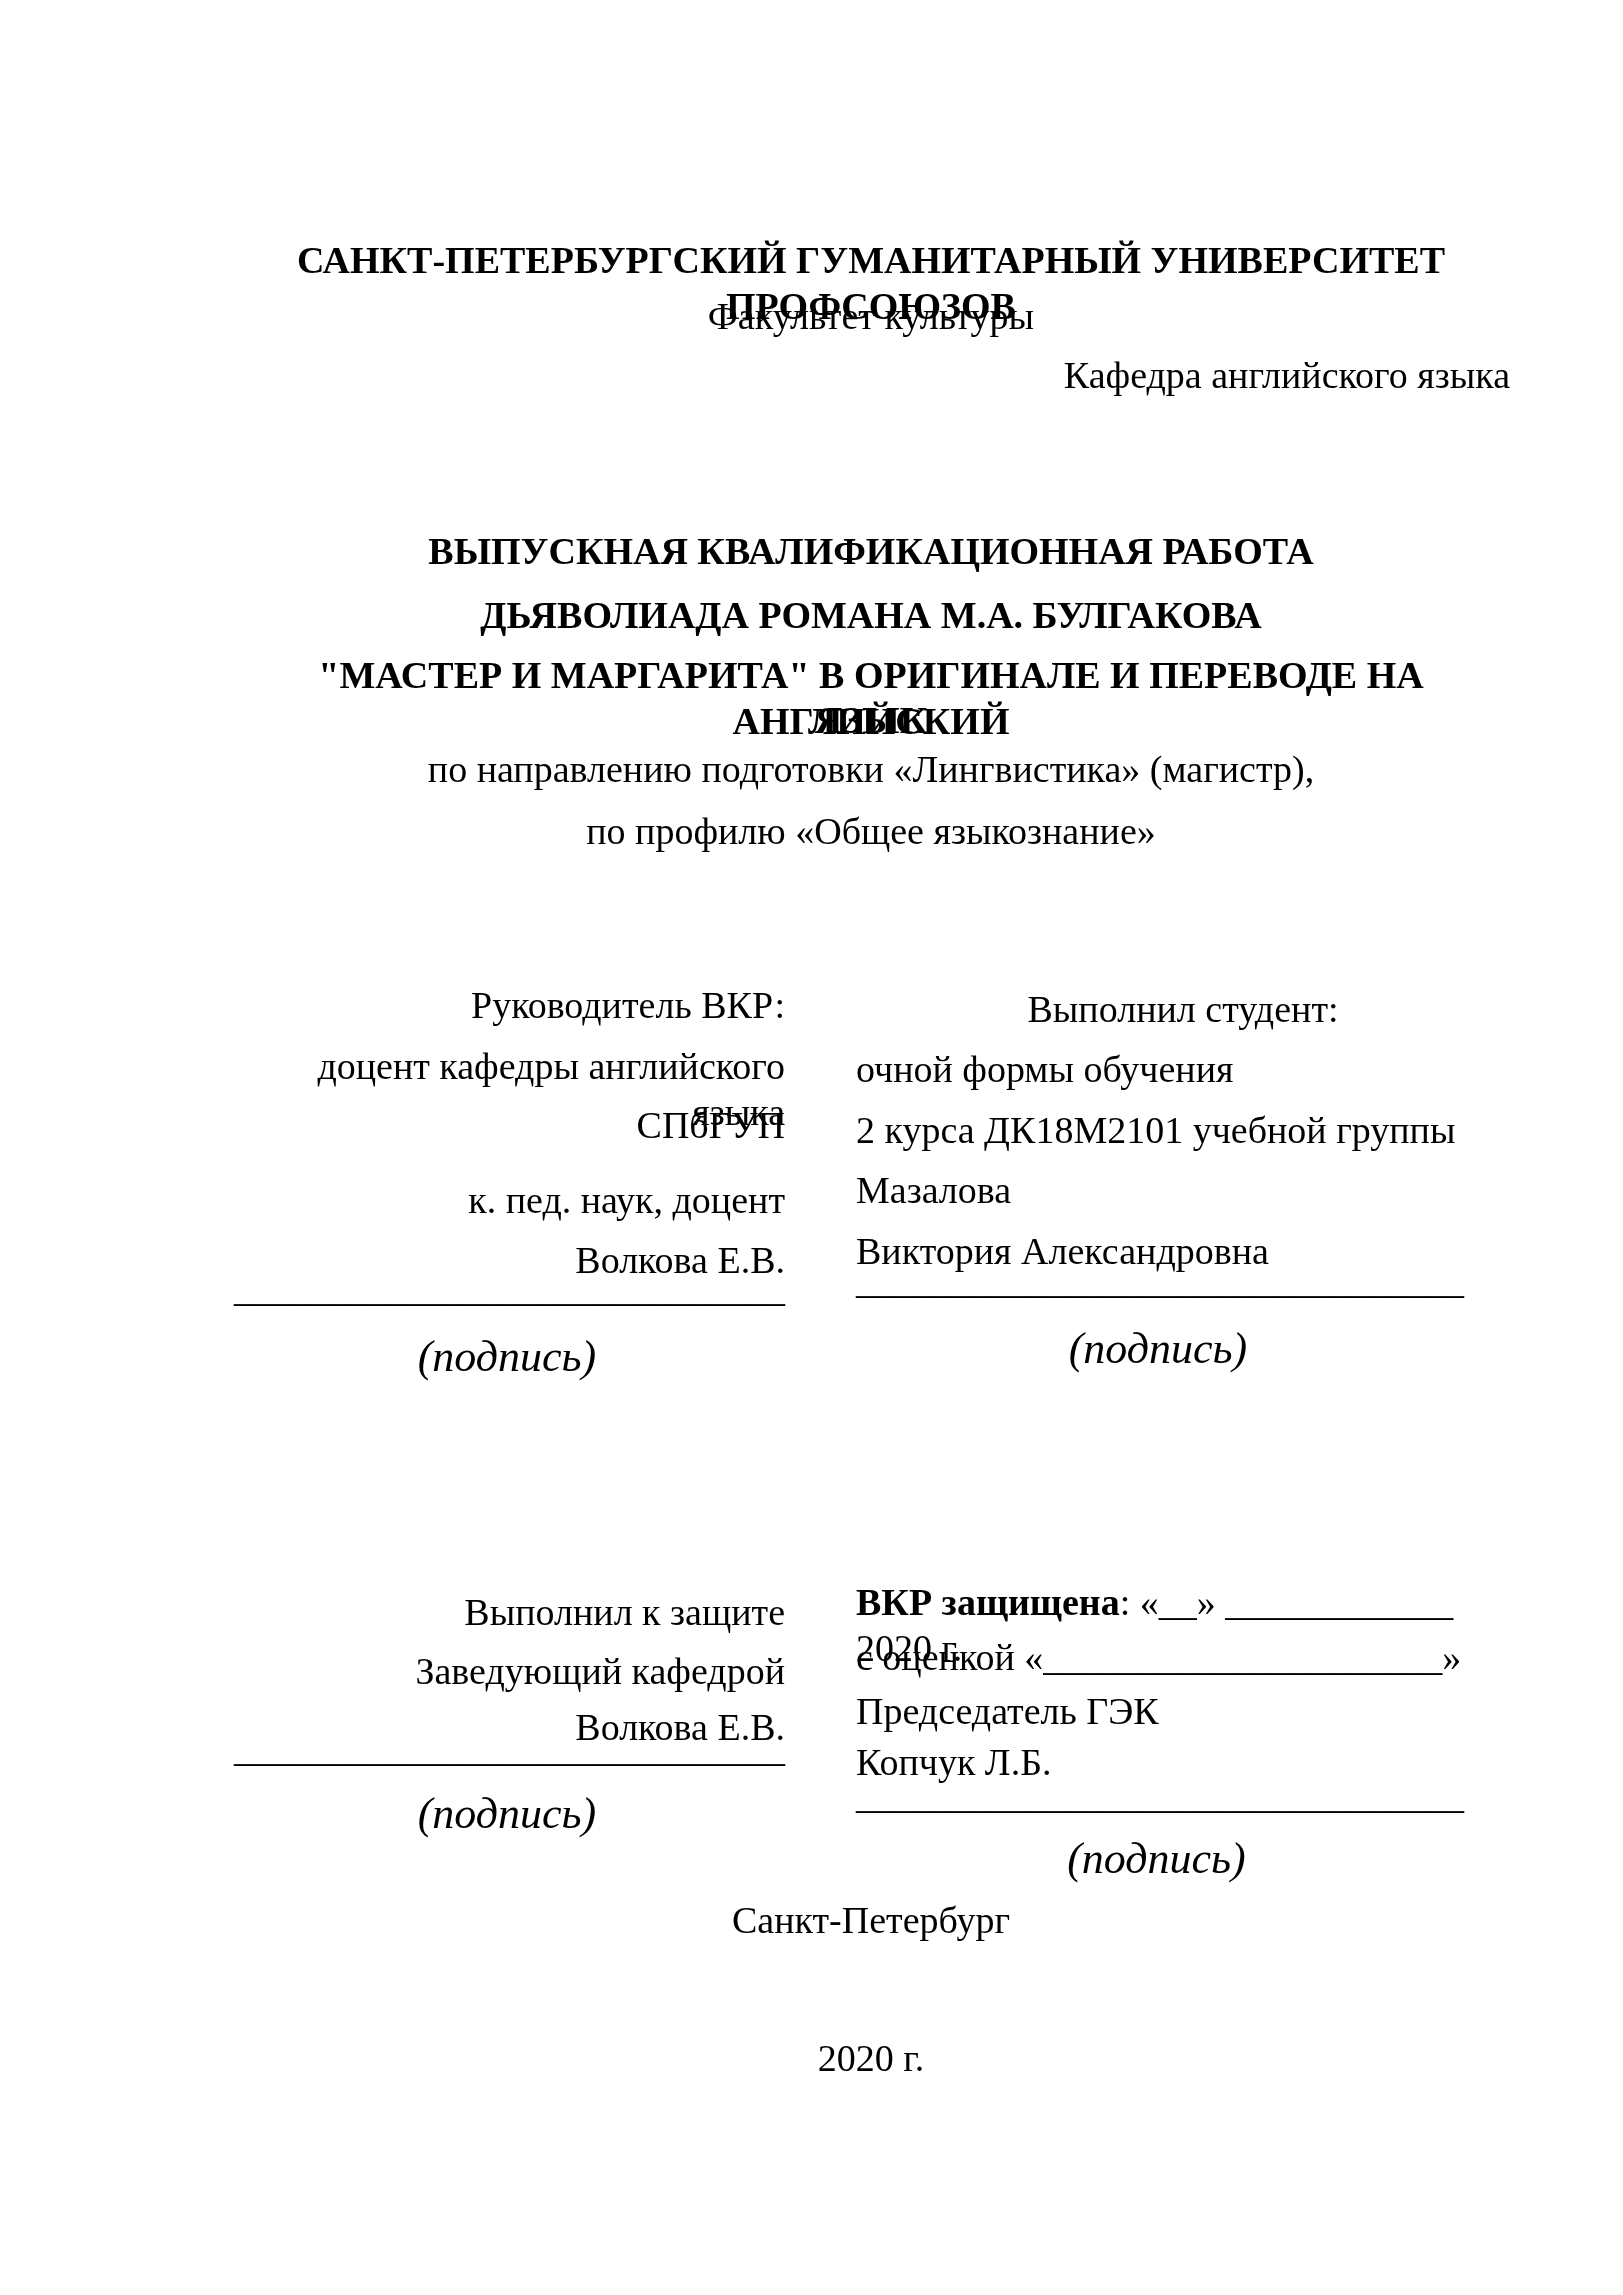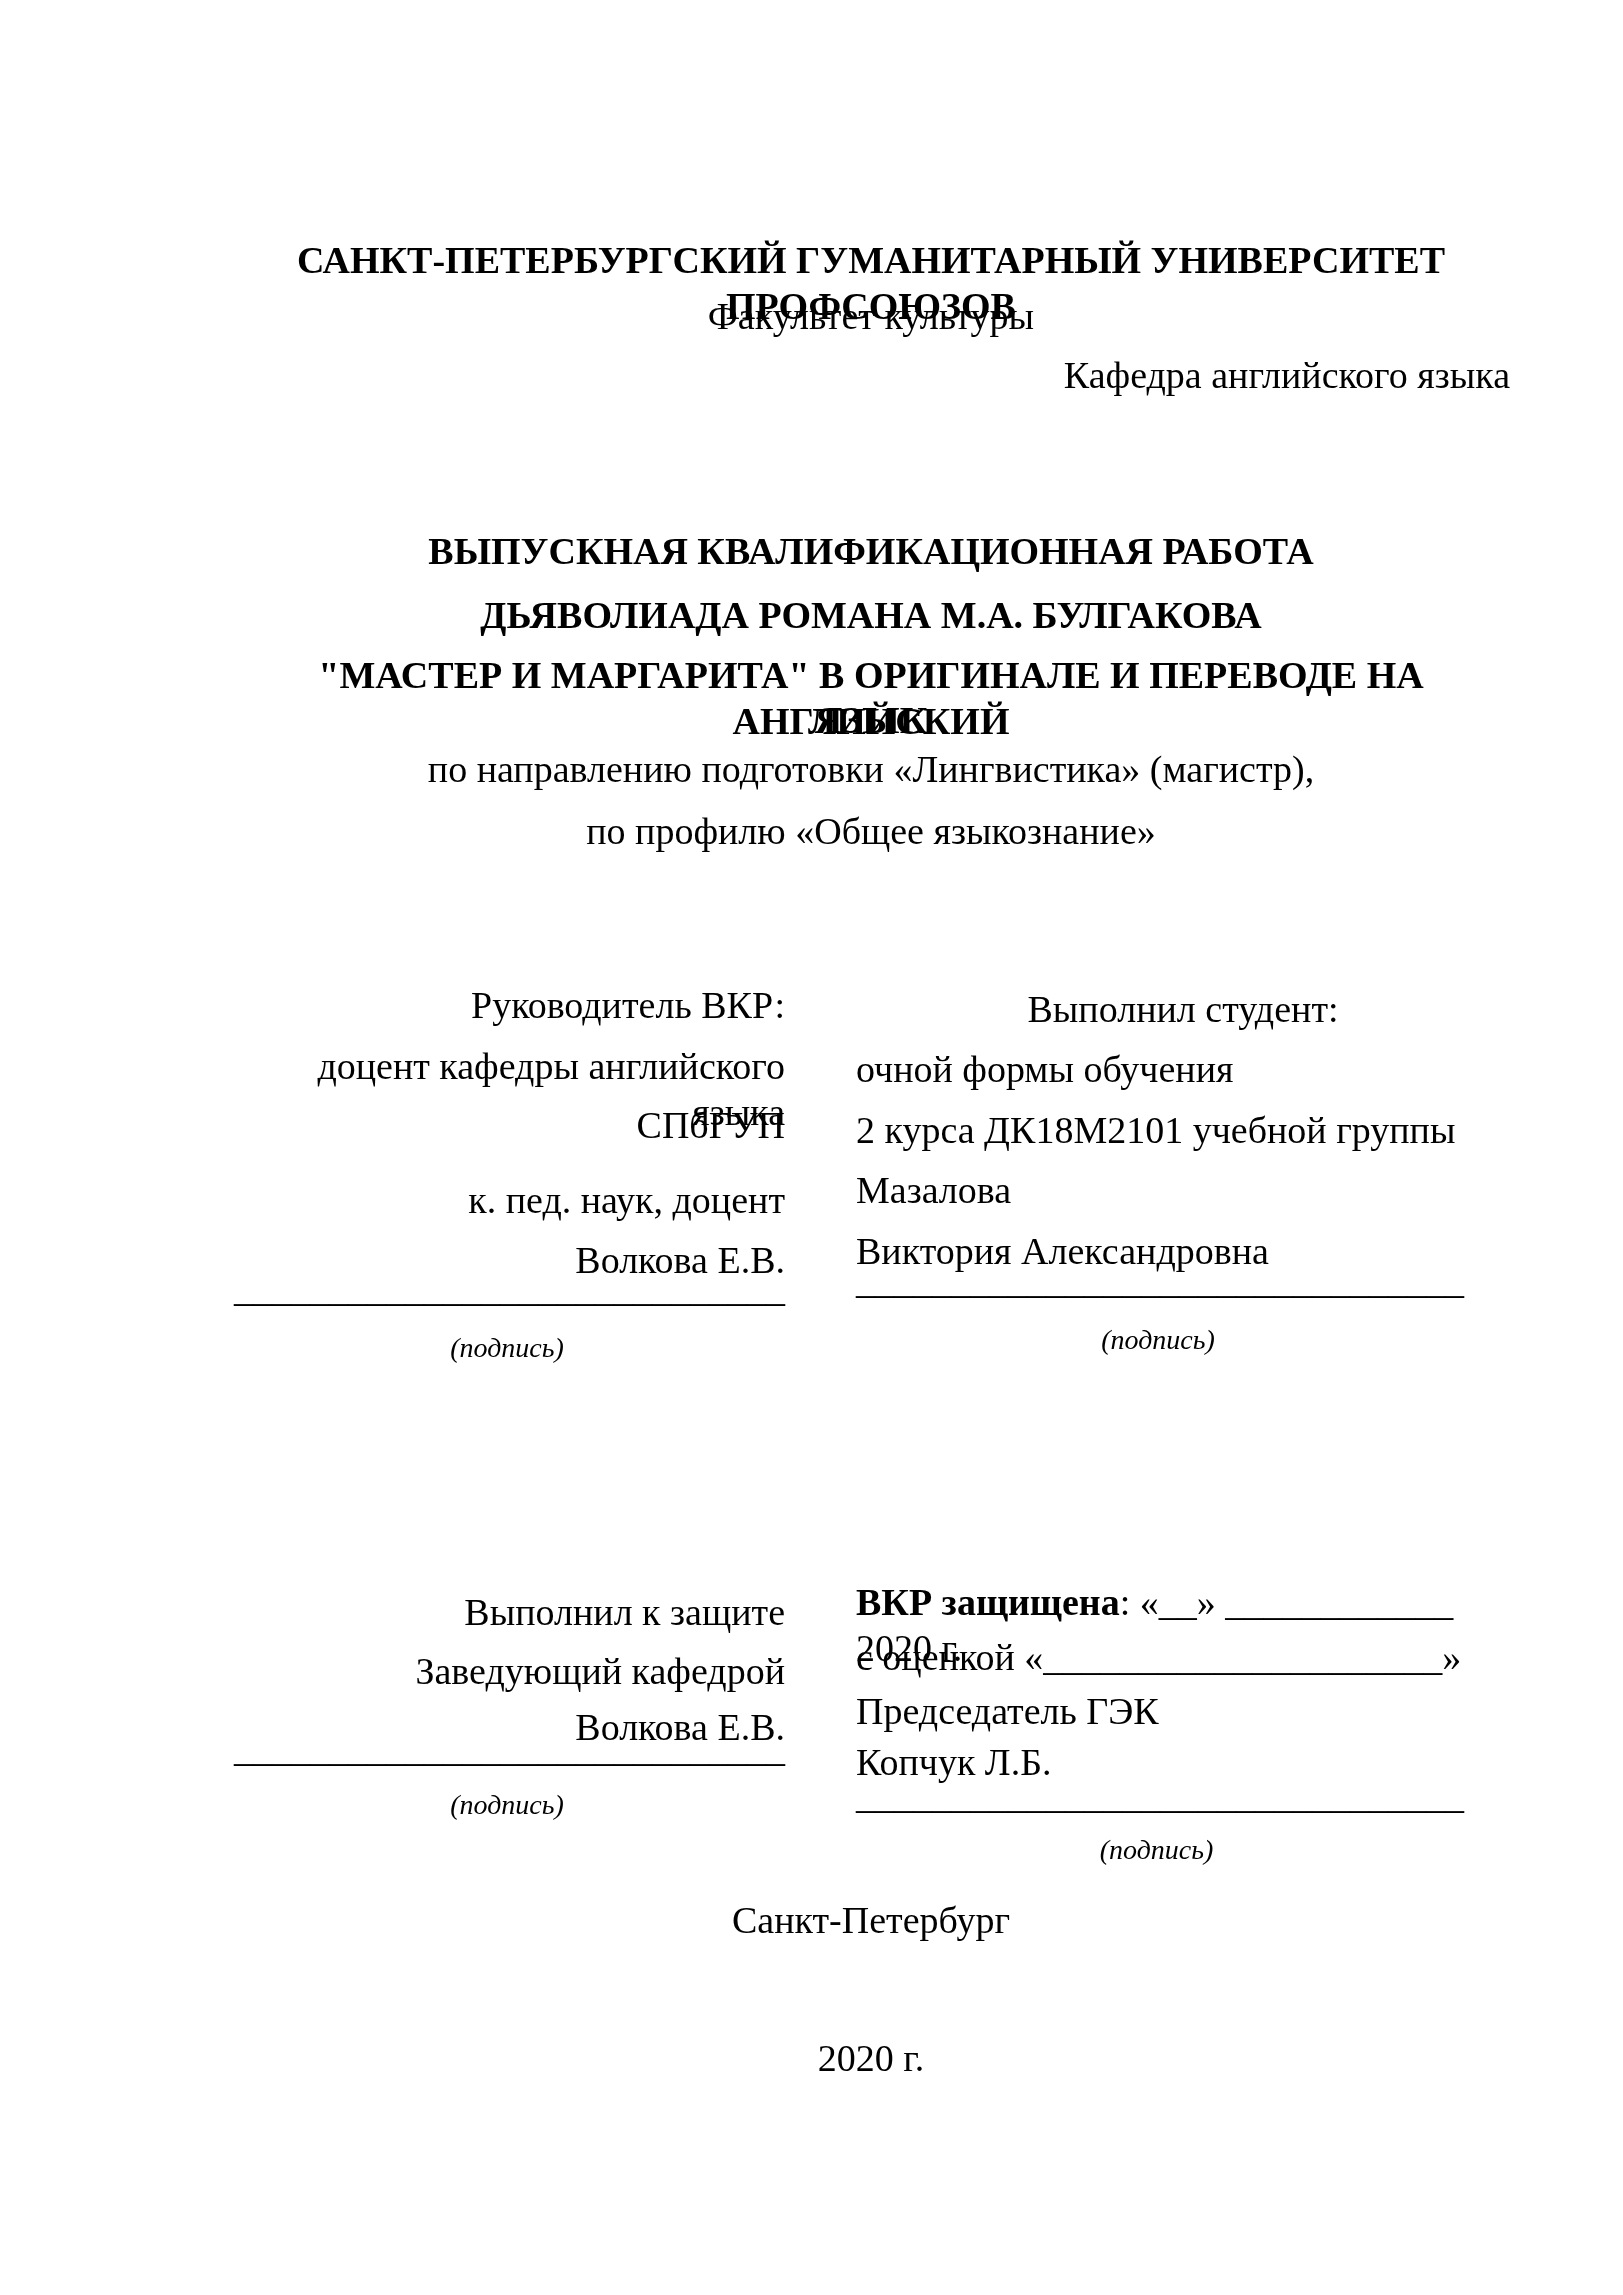"(подпись)" .cap { font-size: 28px -> 44px }
